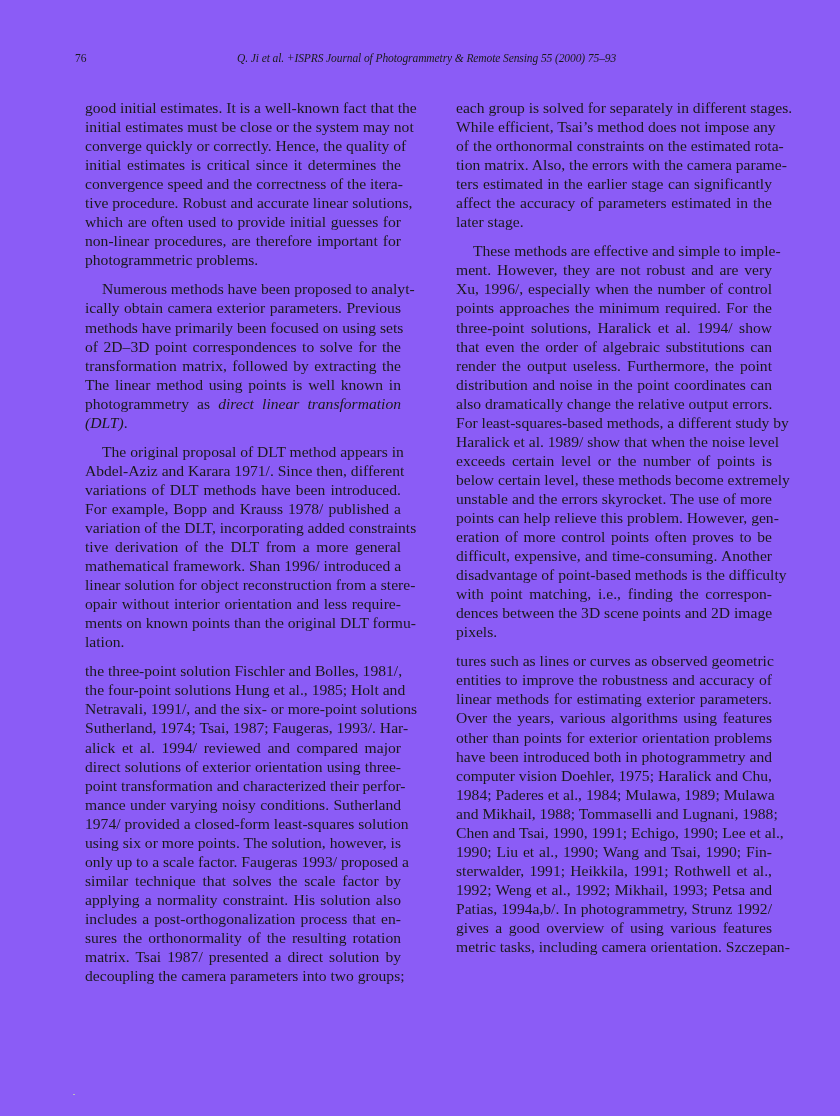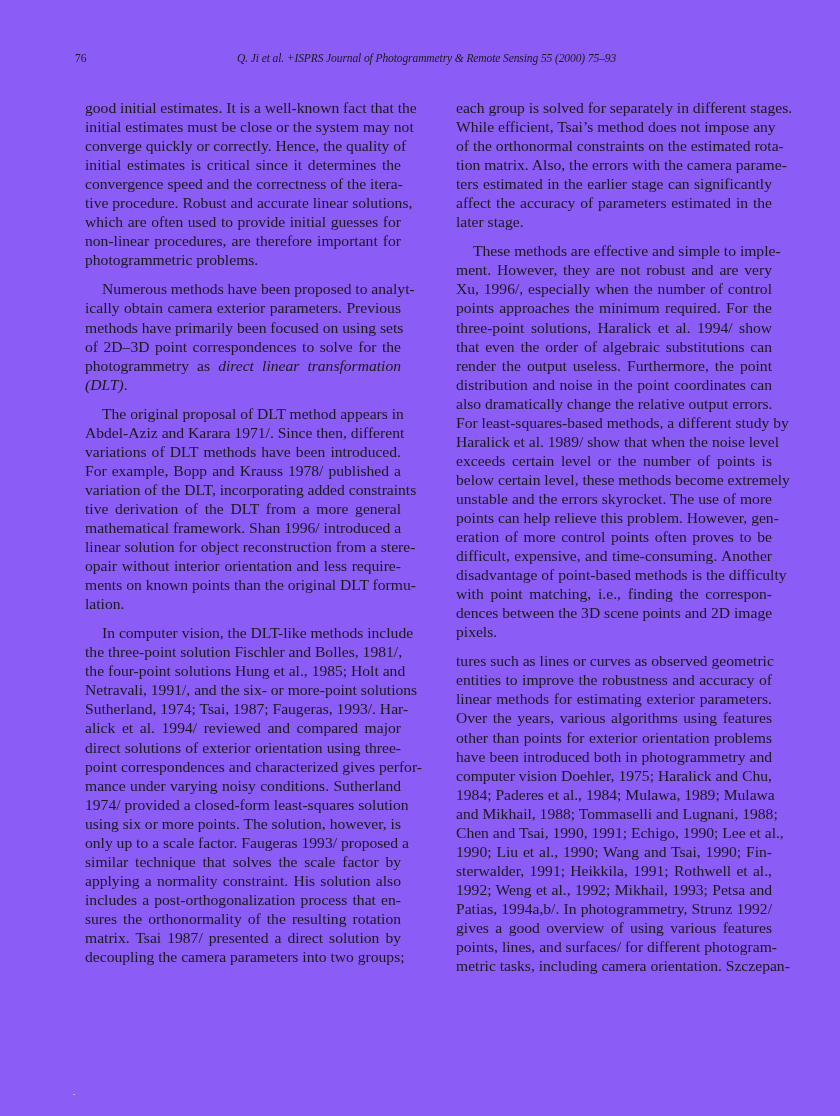"transformation matrix, followed by" span.line { html: none -> <span>transformation matrix, followed by extracting the</span> }
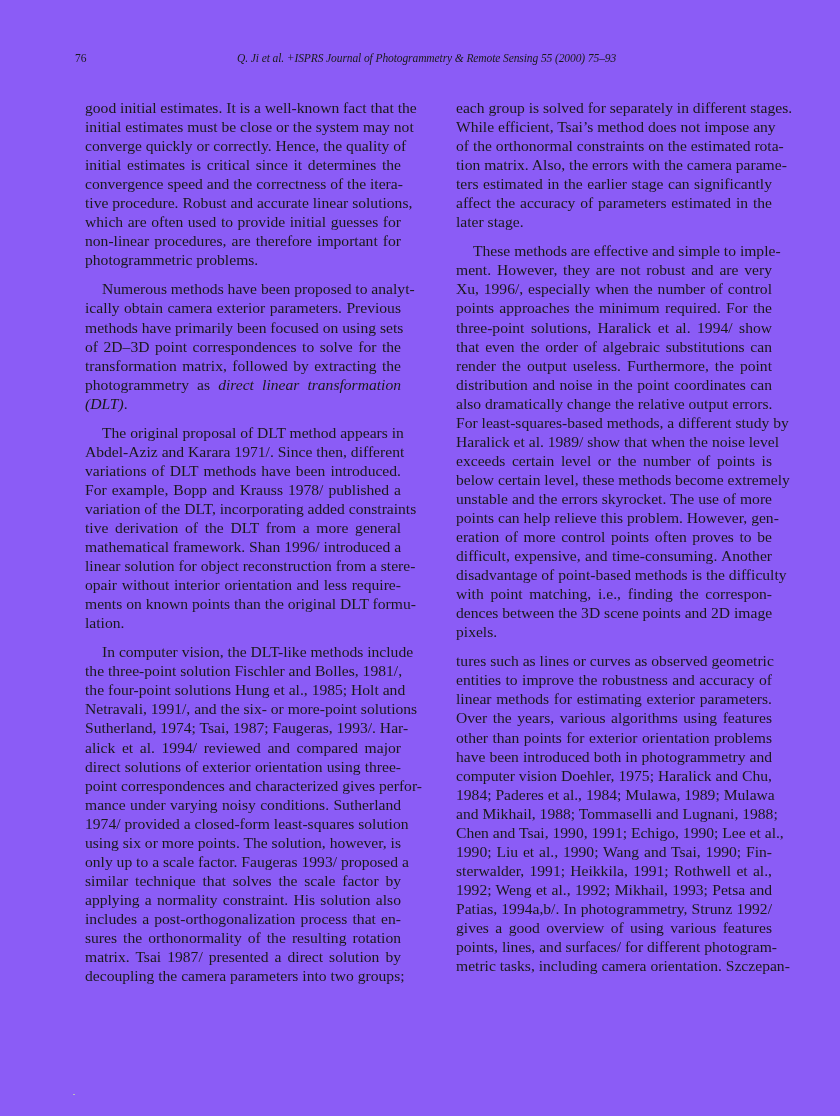"The linear method using points" span.line { html: none -> <span>The linear method using points is well known in</span> }
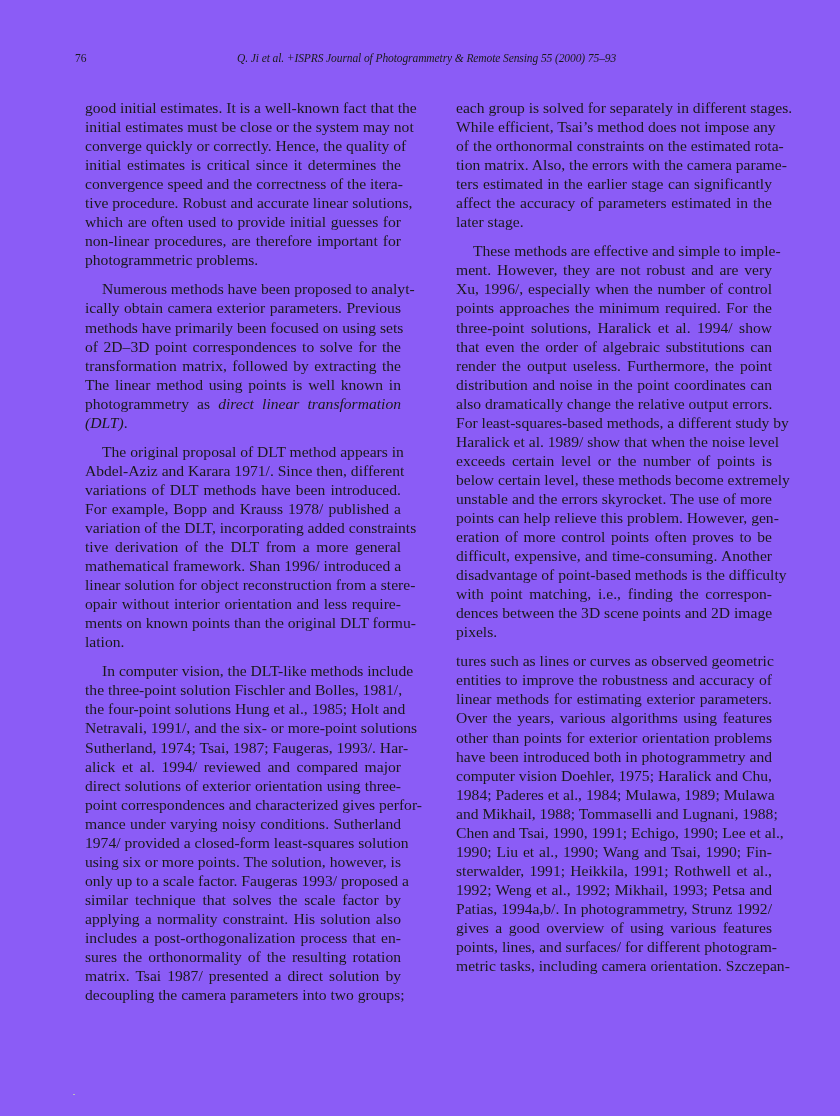"In computer vision, the DLT-like" span.line { html: <span>In computer vision, the DLT-like methods include</span> -> none }
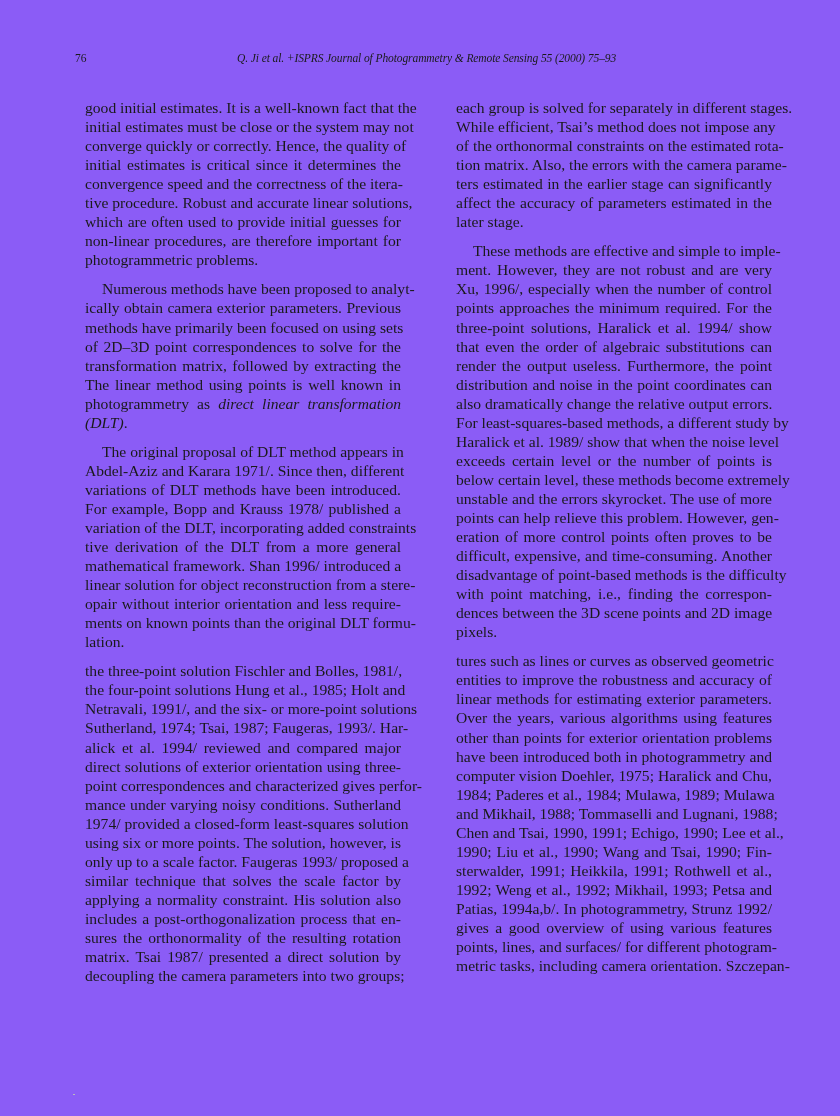"point correspondences and characterized" span.line { text: correspondences and characterized gives -> transformation and characterized their }
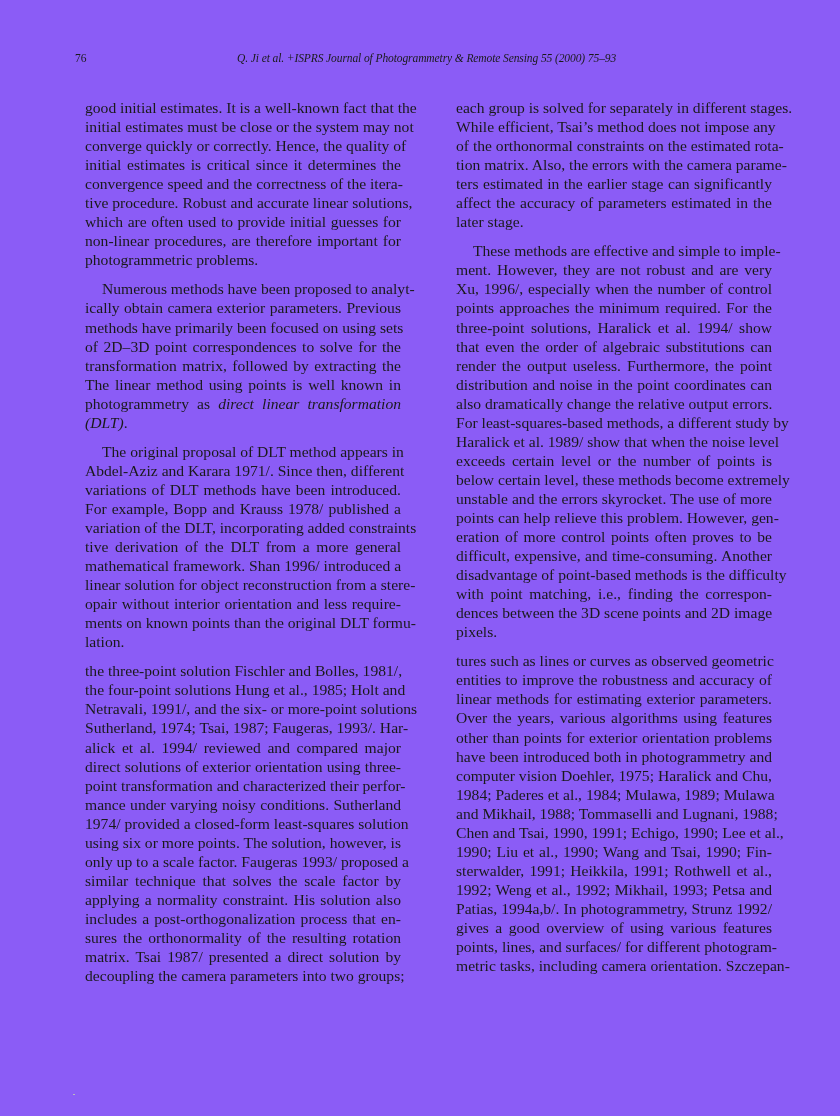"points, lines, and surfaces/ for" span.line { html: <span> points, lines, and surfaces/ for different photogram-</span> -> none }
